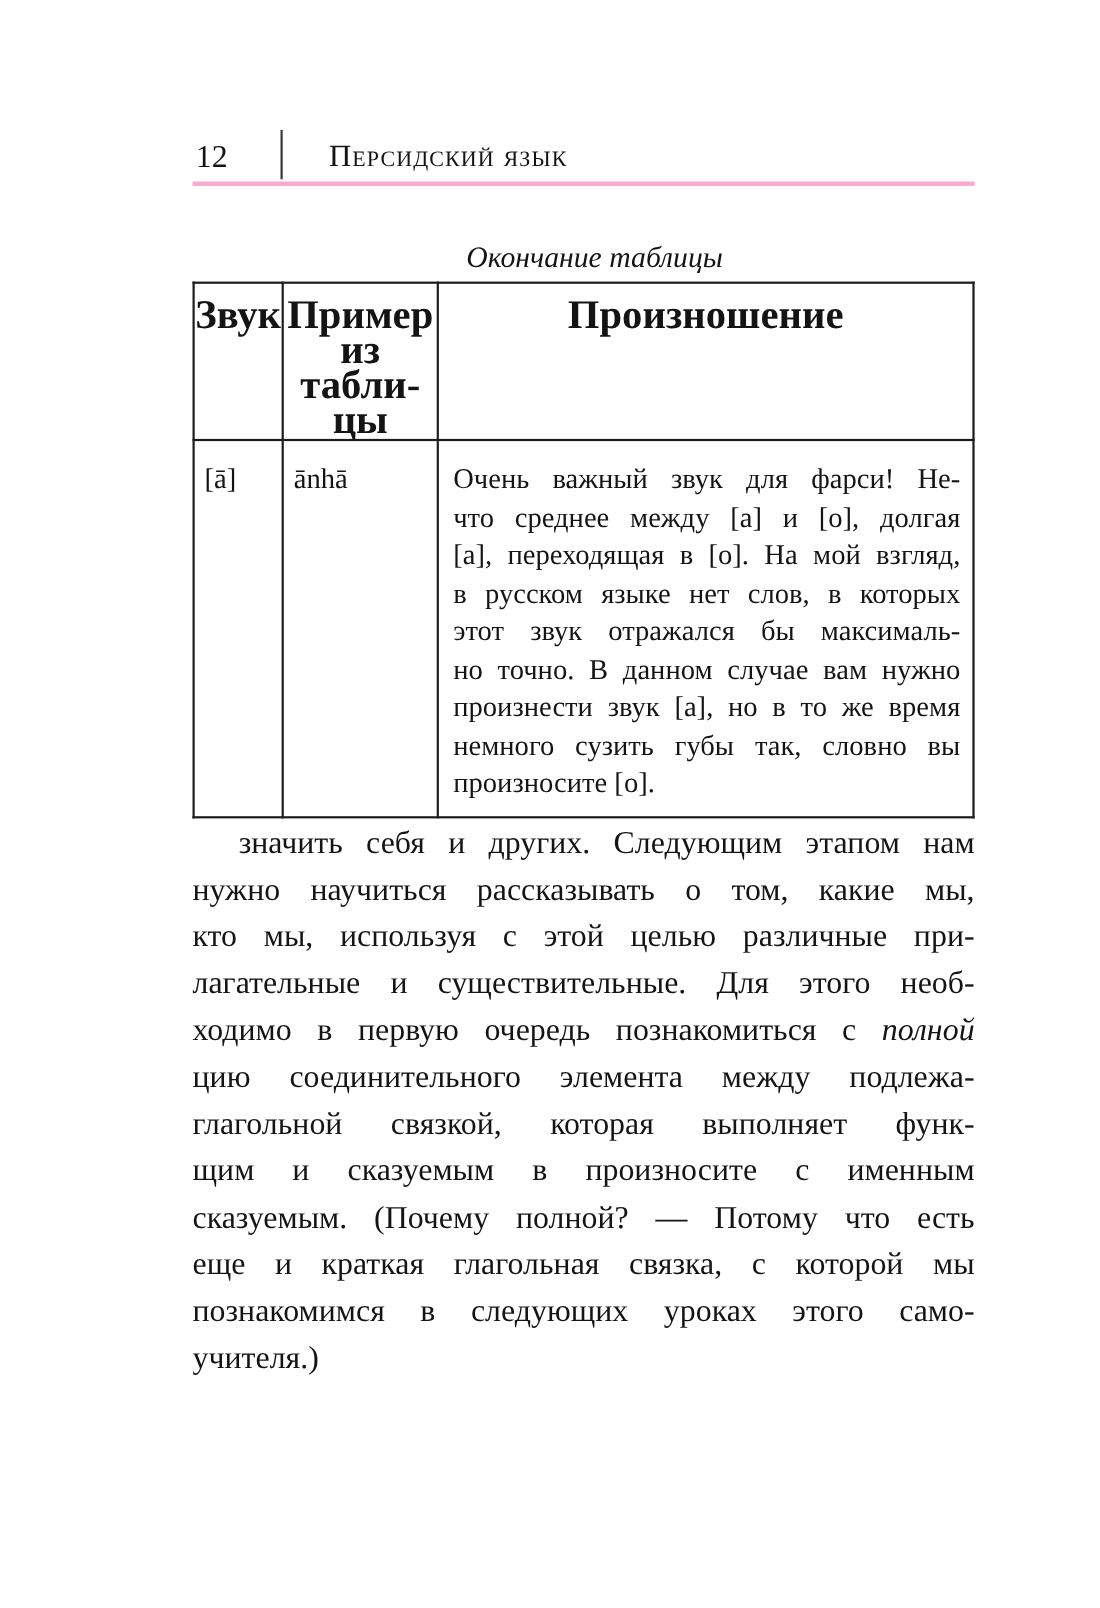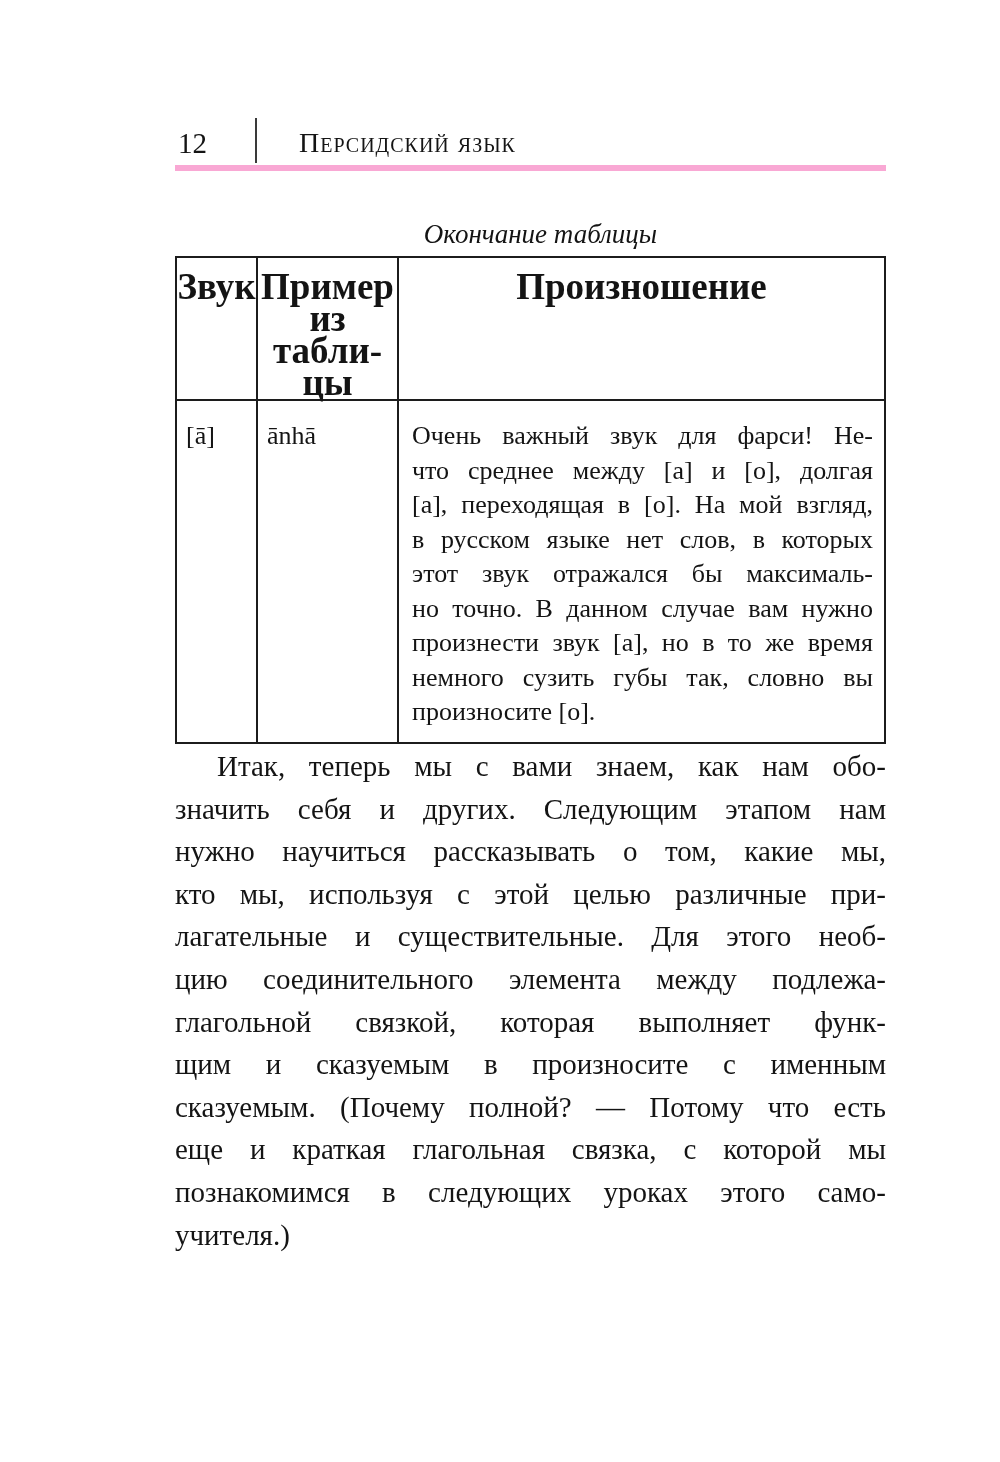"12" .running-header { border-bottom: 6px solid #f9a8d4 -> 4px solid #f9a8d4 }
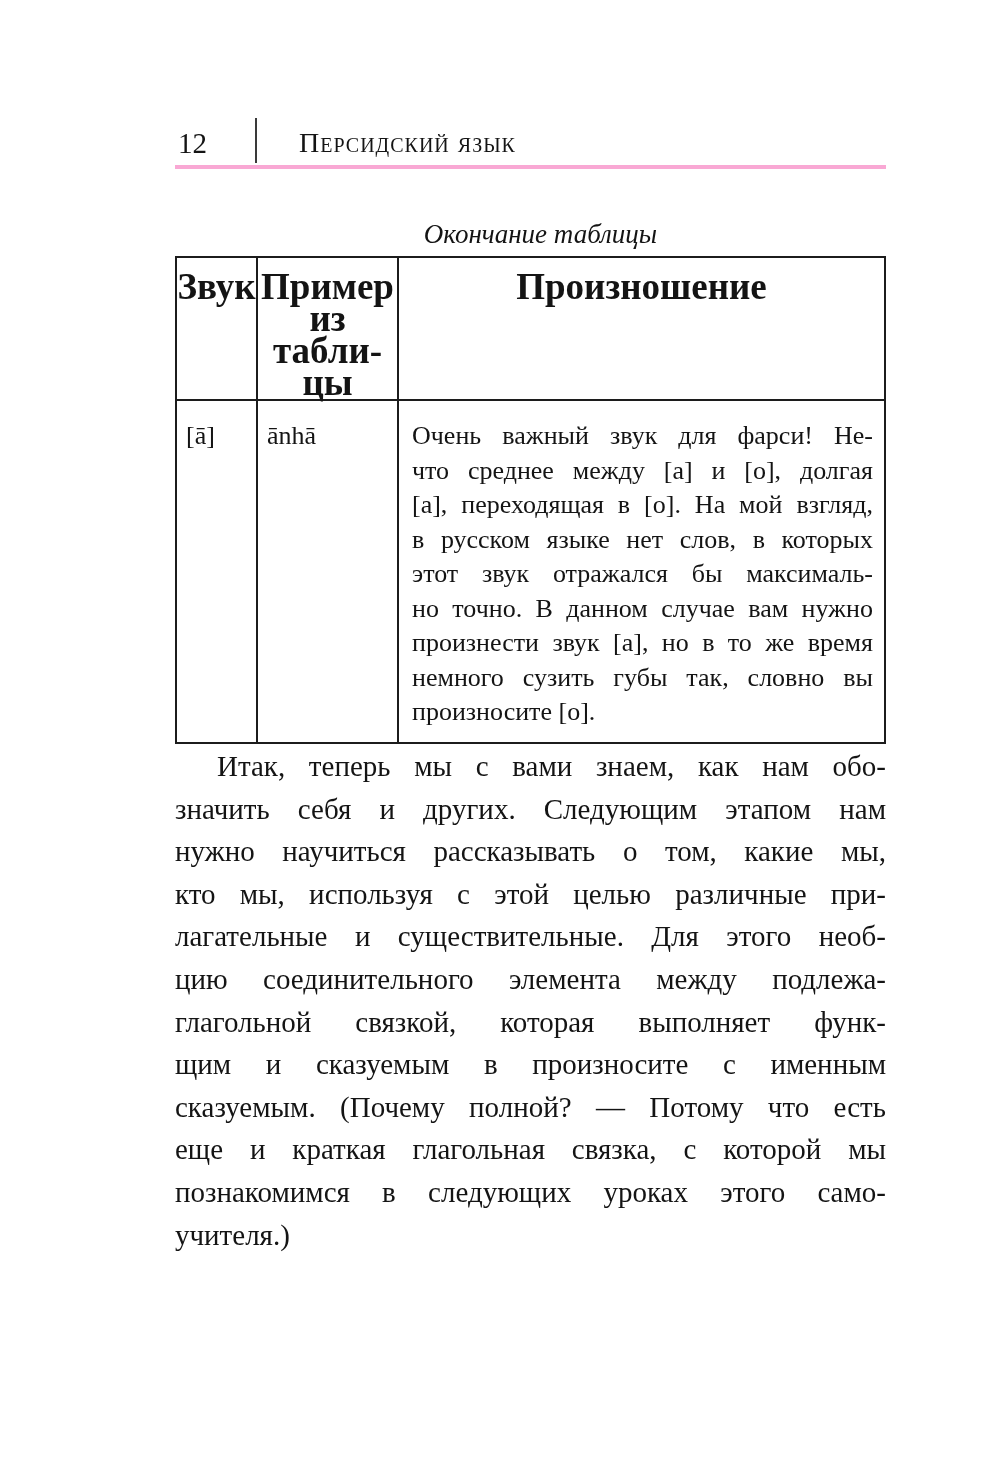"Итак, теперь мы с вами" div.tline { html: <div>Итак, теперь мы с вами знаем, как нам обо-</div> -> none }
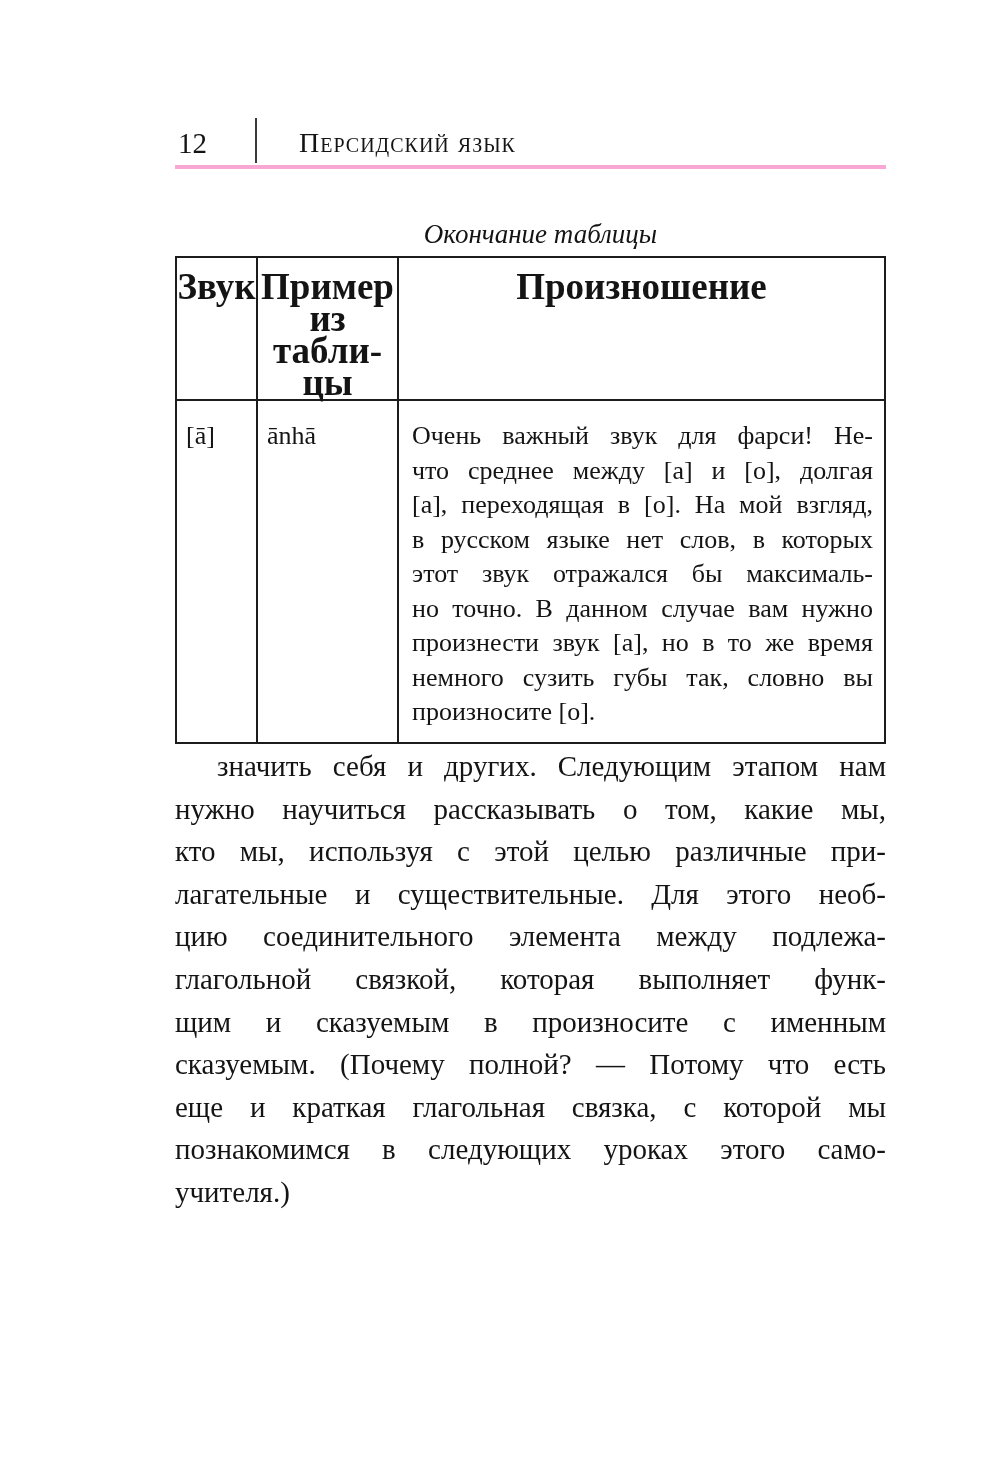"ходимо в первую очередь познакомиться" div.tline { html: none -> <div><span>ходимо в первую очередь познакомиться с </span><span>полной</span></div> }
